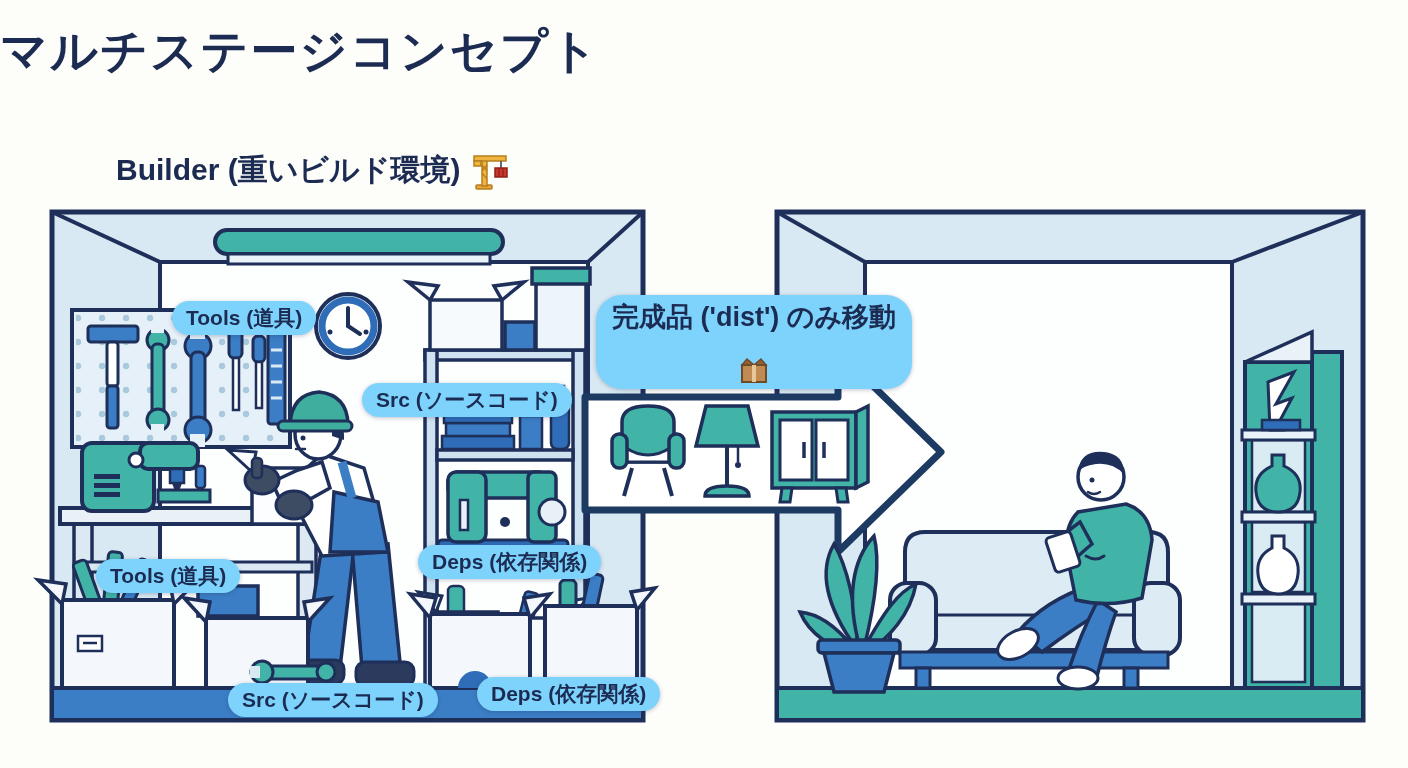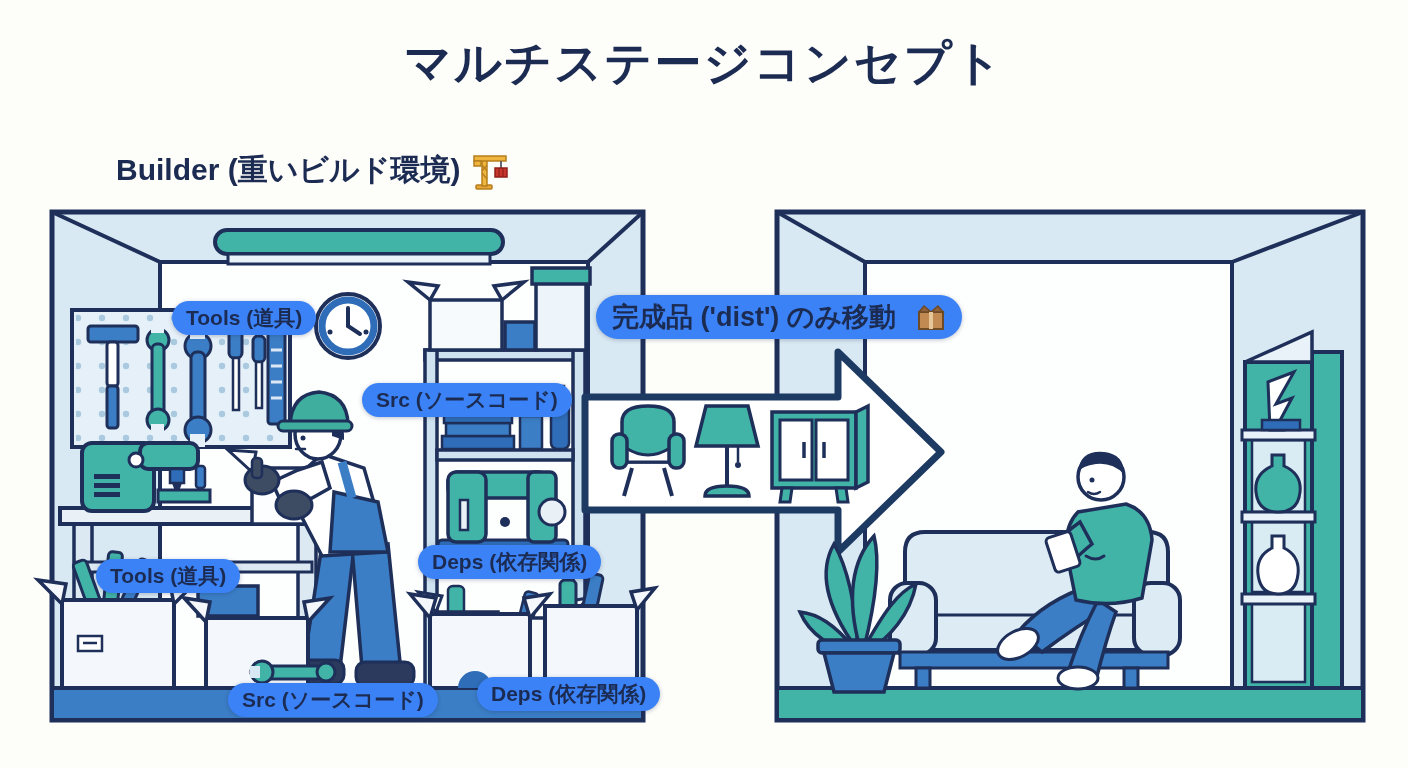"マルチステージコンセプト" .title { text-align: center -> left; top: 32px -> 20px }
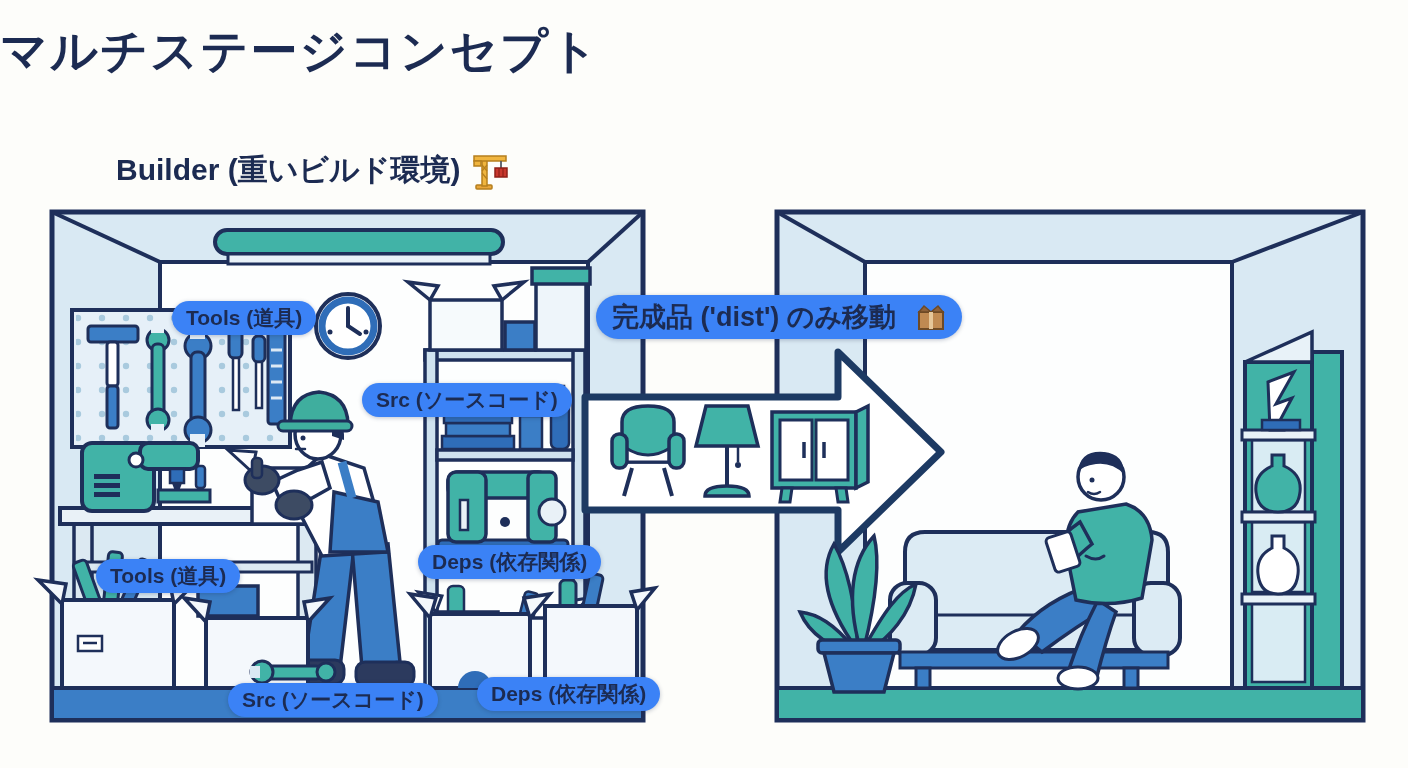"Tools (道具)" .pill { background: #3b82f6 -> #7dd3fc }
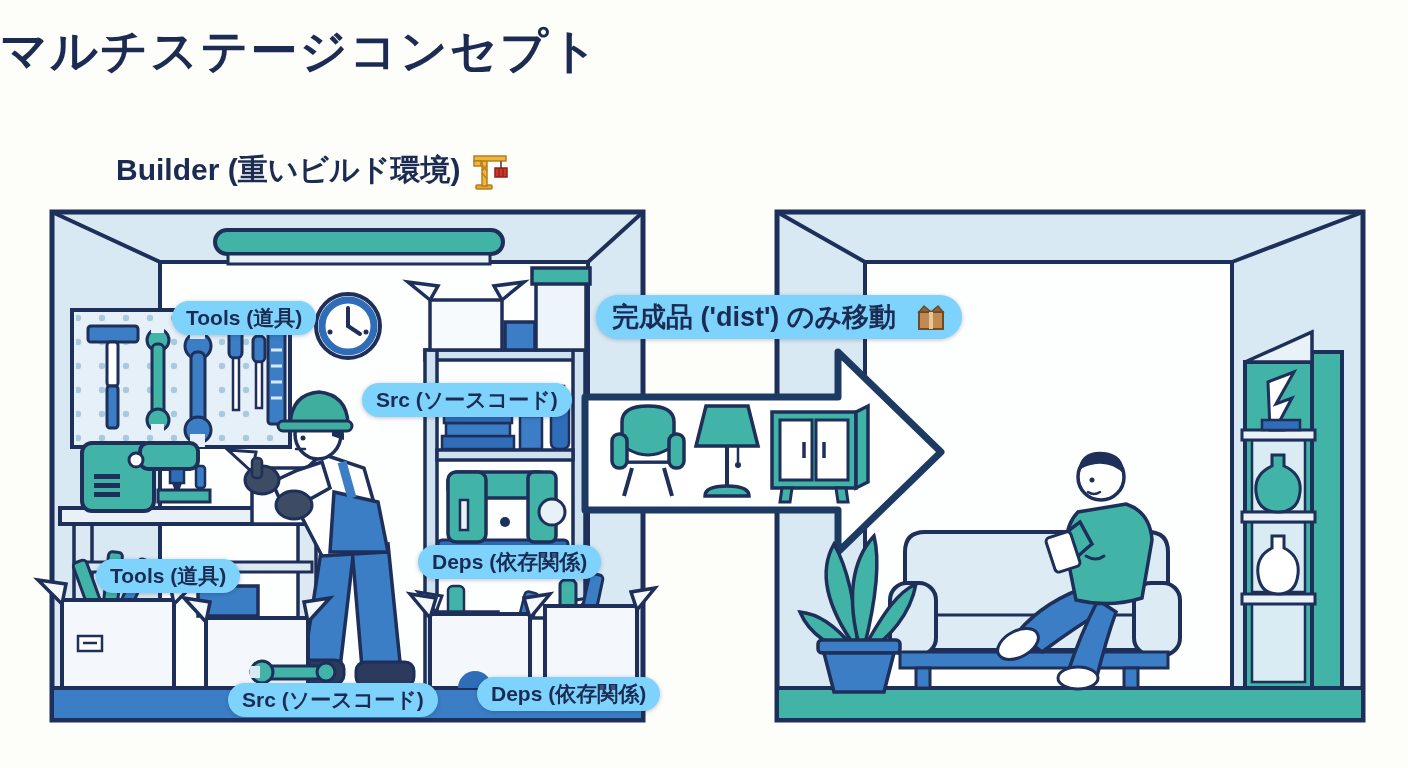"完成品 ('dist') のみ移動" #pill-transfer { flex-direction: none -> column }
